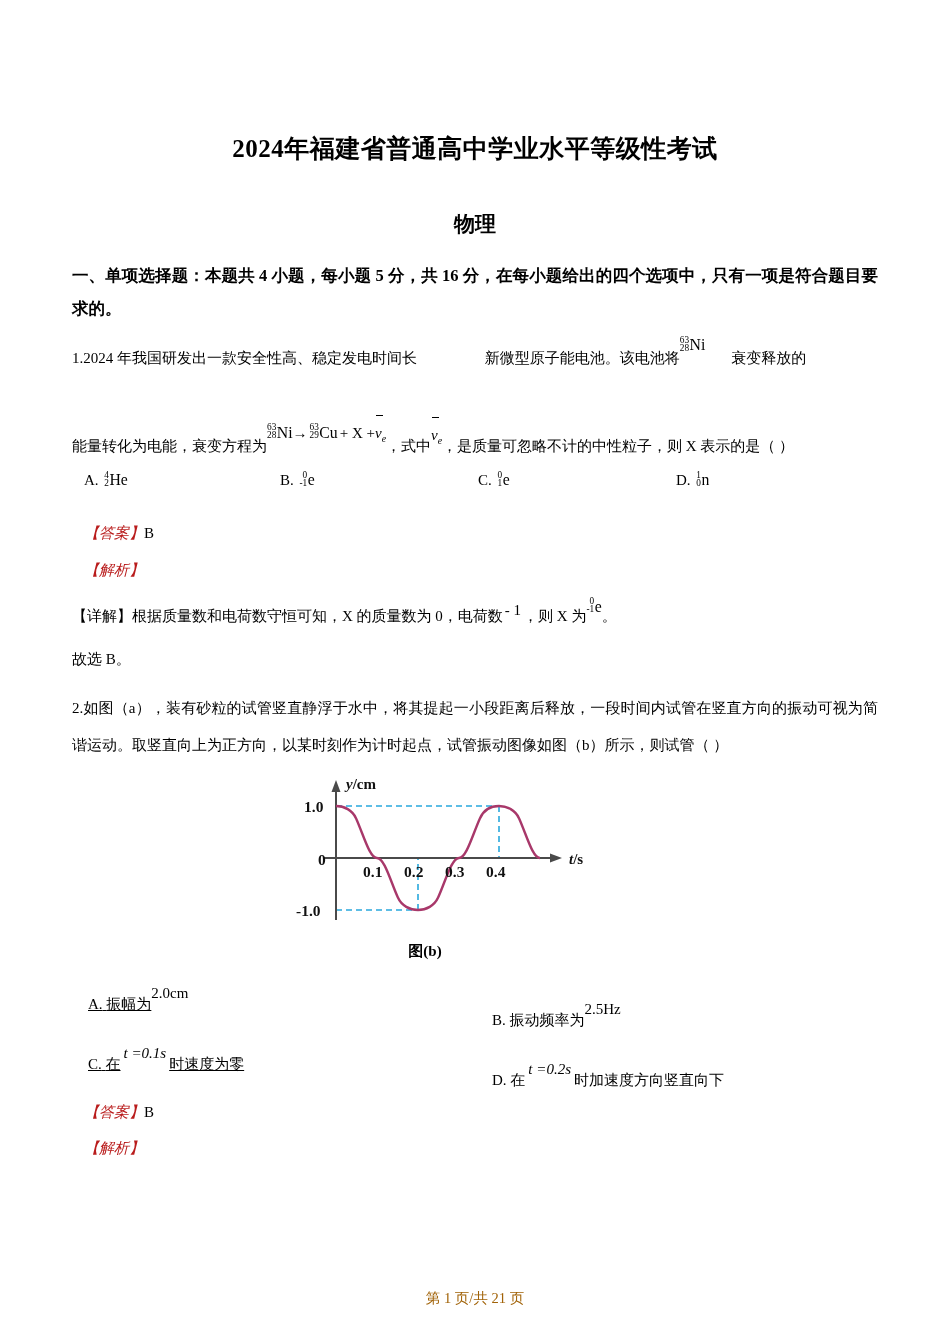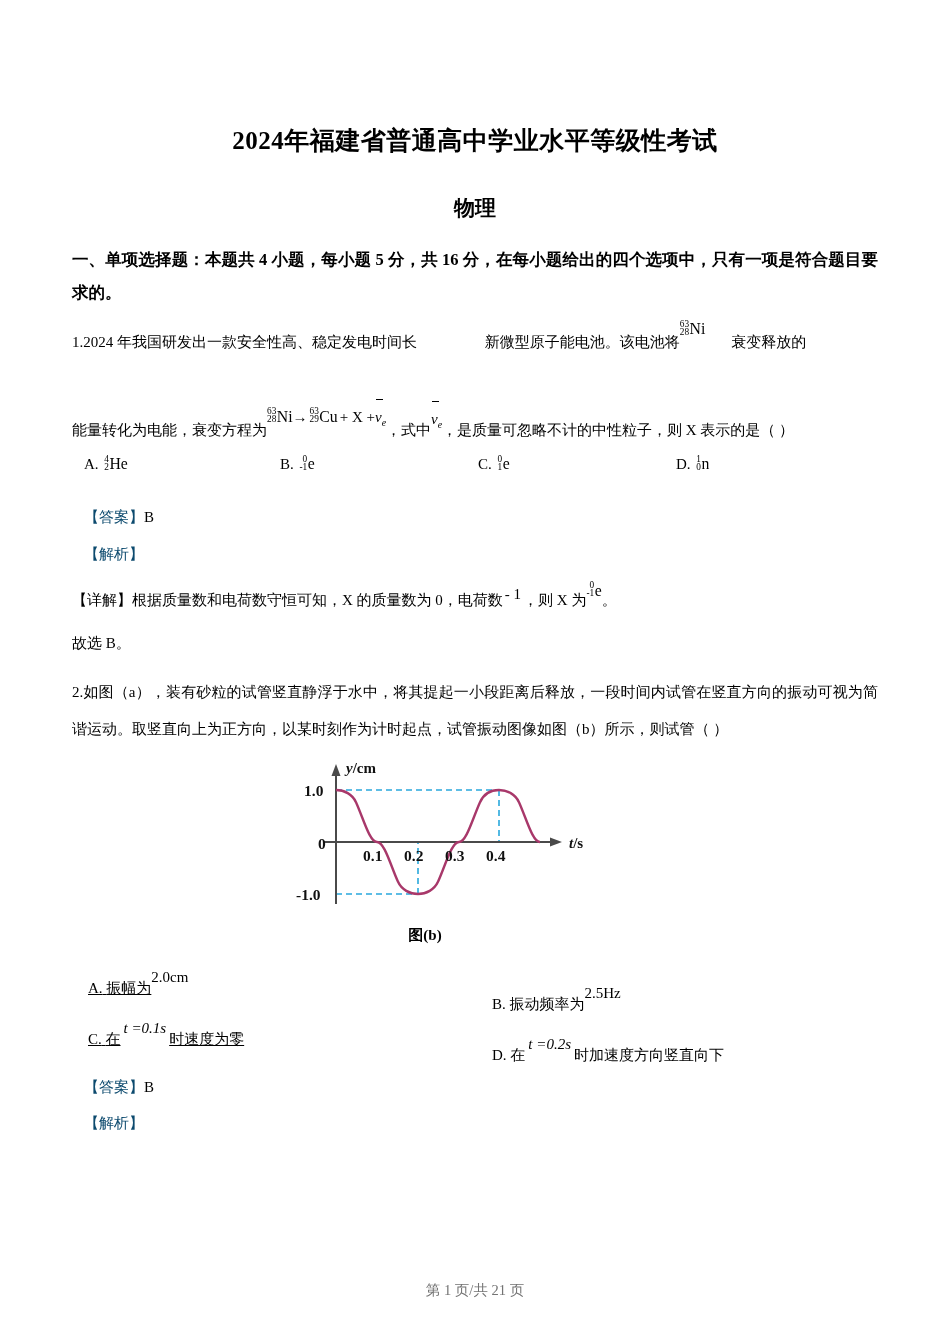"2024年福建省普通高中学业水平等级性考试" .doc-title { margin: 8px -> 16px }
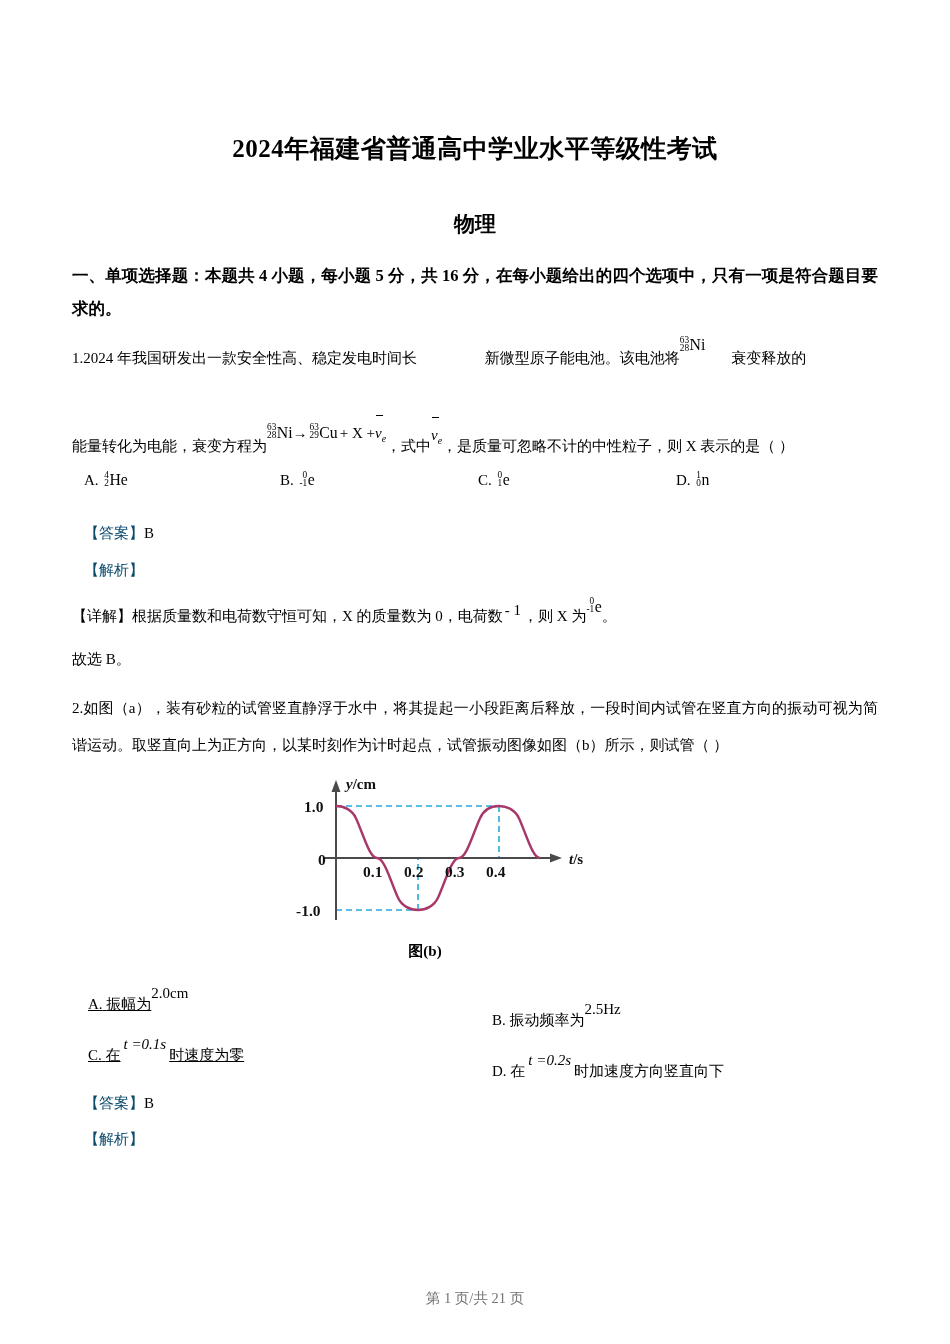"【答案】" .tag { color: #0c4a6e -> #b91c1c; font-style: none -> italic }
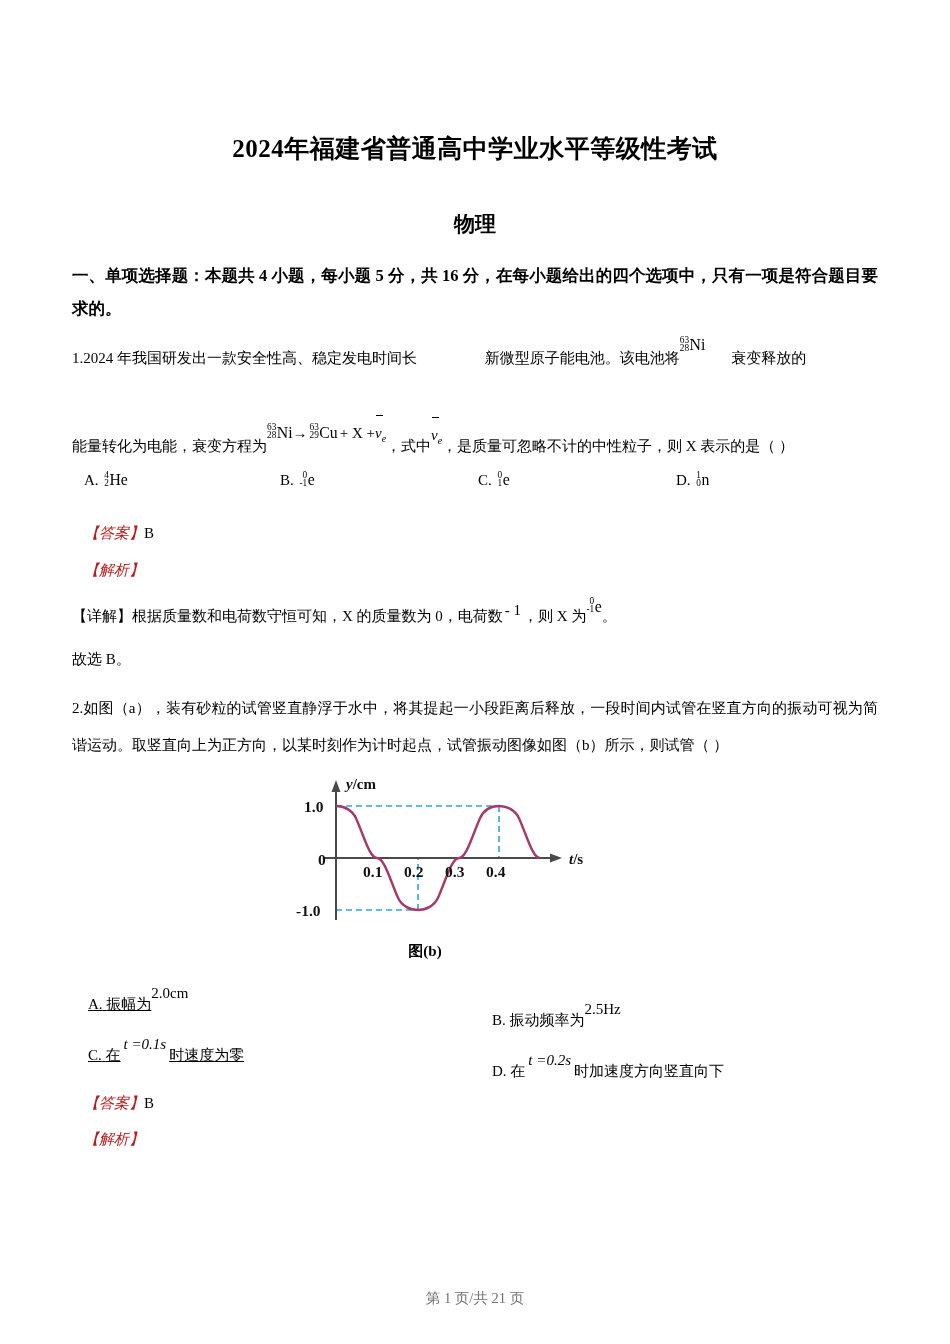"C. 在t =0.1s时速度为零" div.opt-row { margin-top: 13px -> 22px }
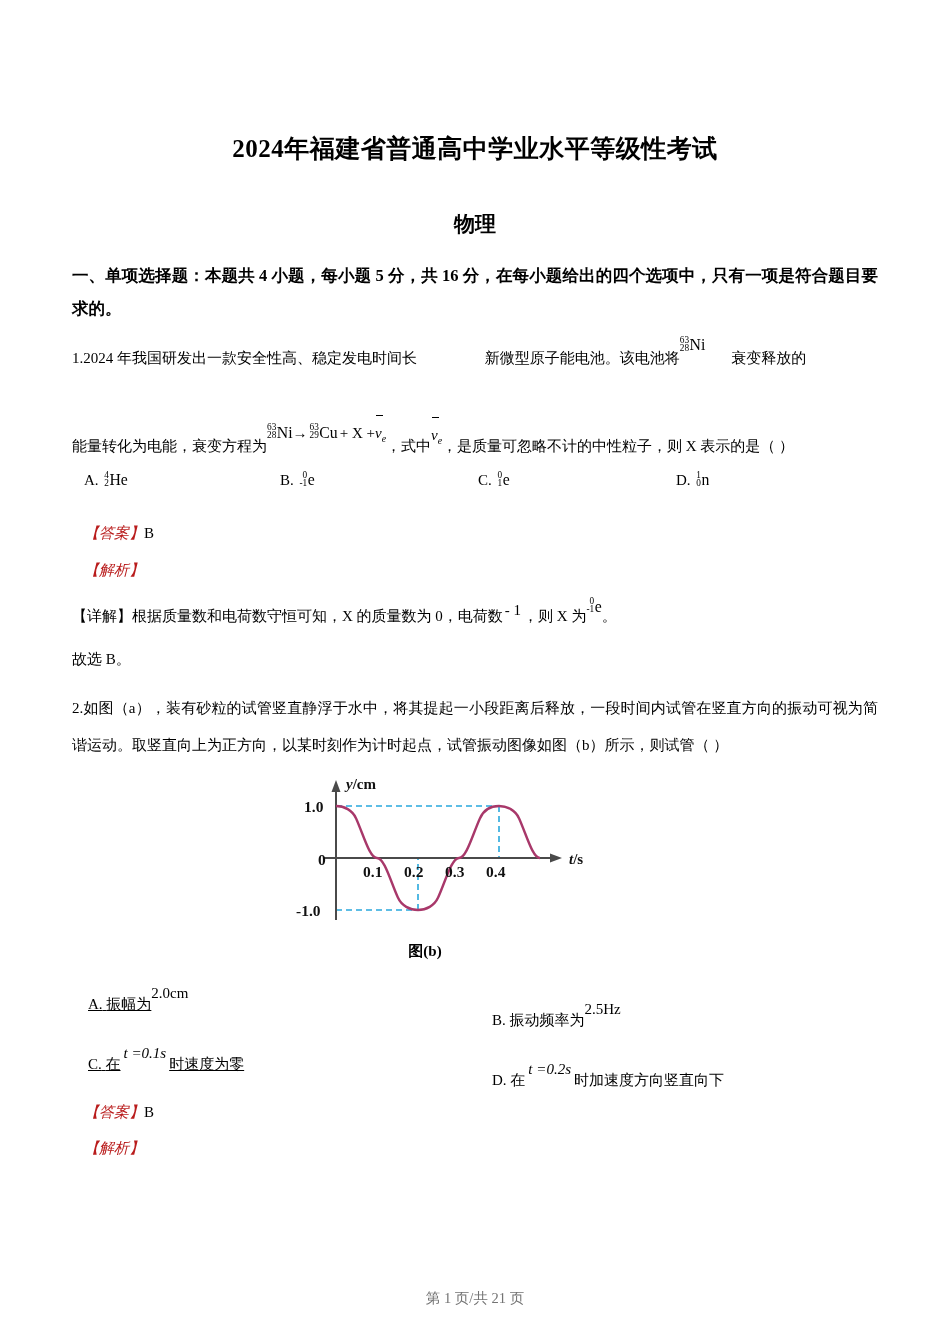"第 1 页/共 21 页" .footer { color: #737373 -> #a16207 }
